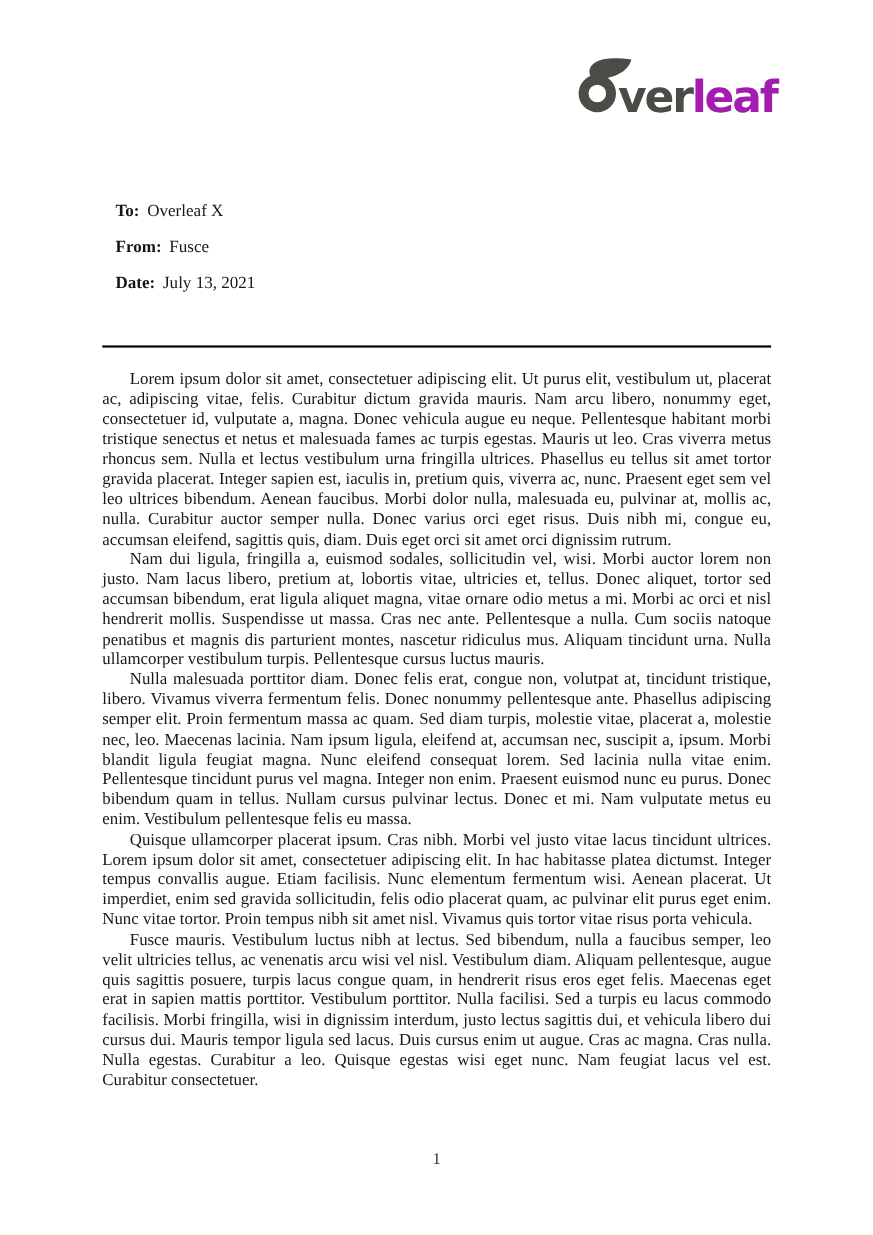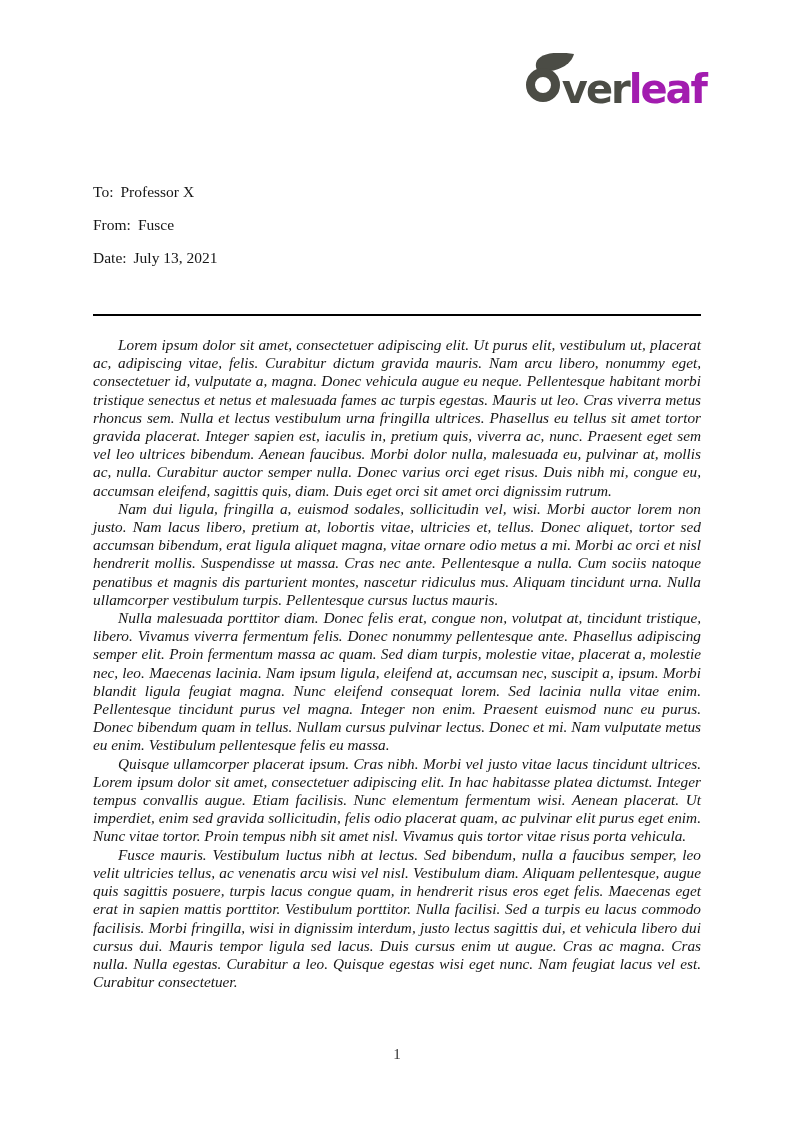"To:" .flabel { font-weight: 400 -> 700; margin-left: none -> 12px }
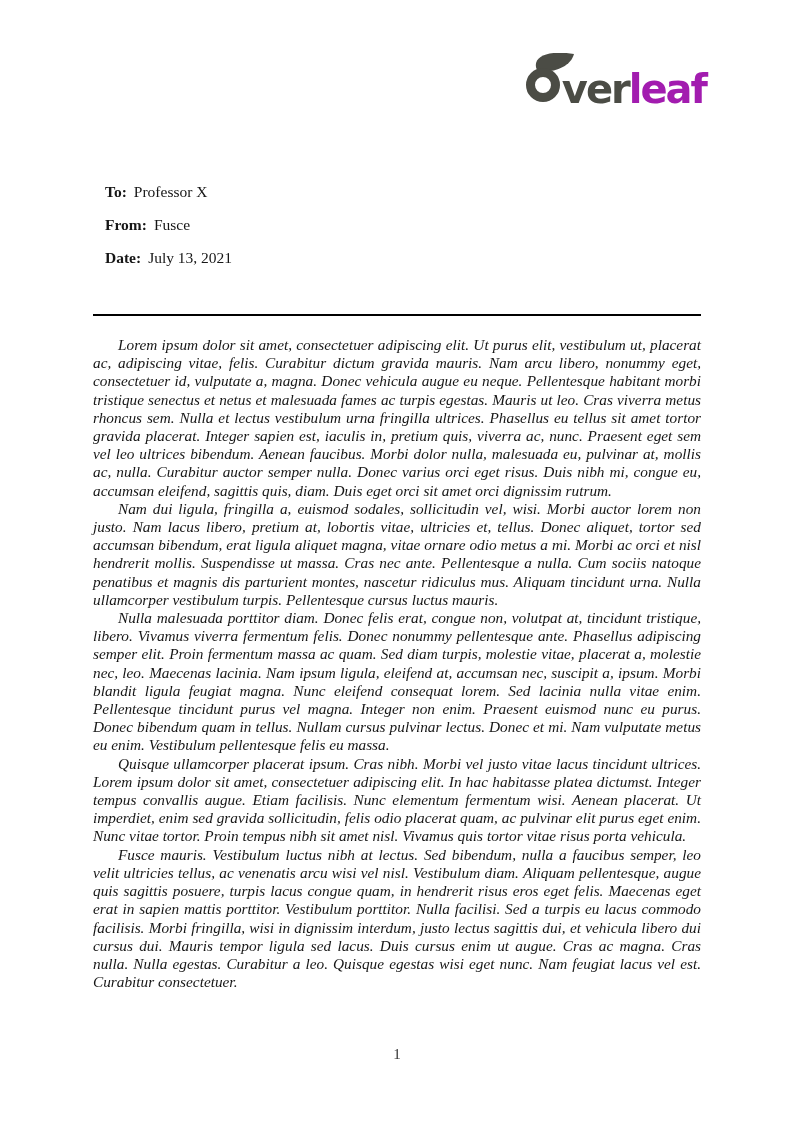"Professor X" span.fvalue { text: Professor -> Overleaf }
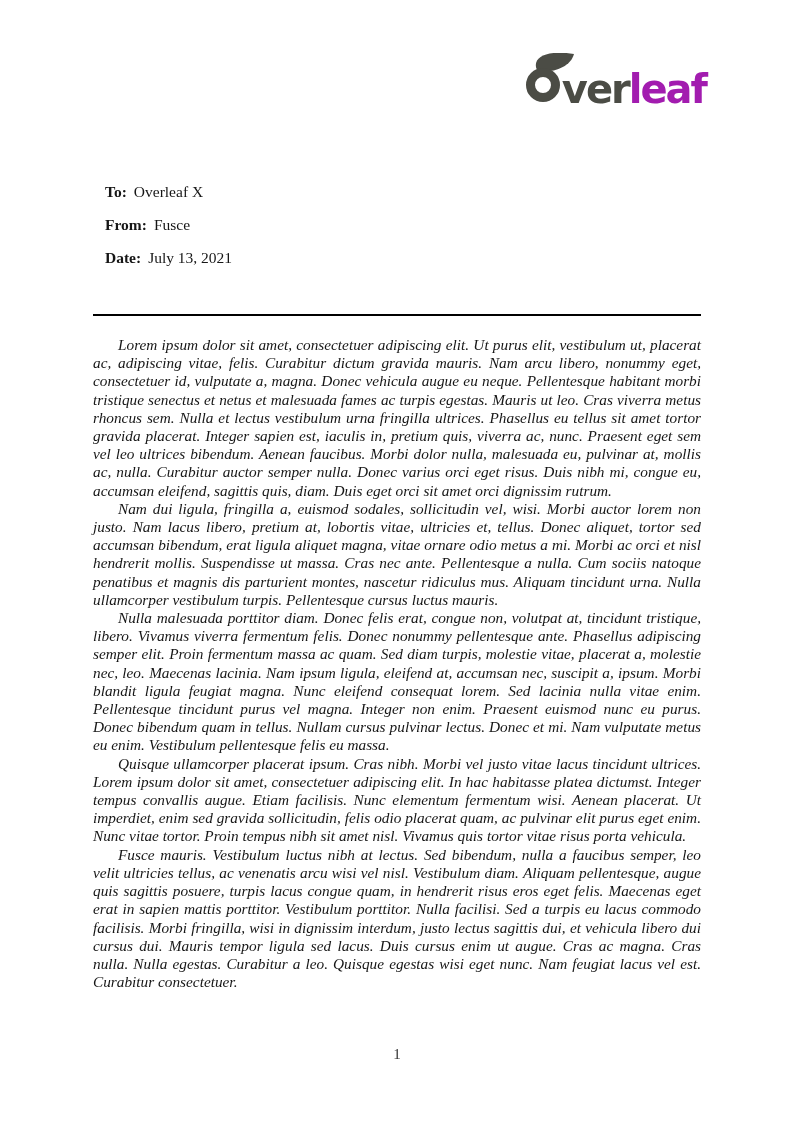"Lorem ipsum dolor sit amet," .memo-body p { font-style: italic -> none }
